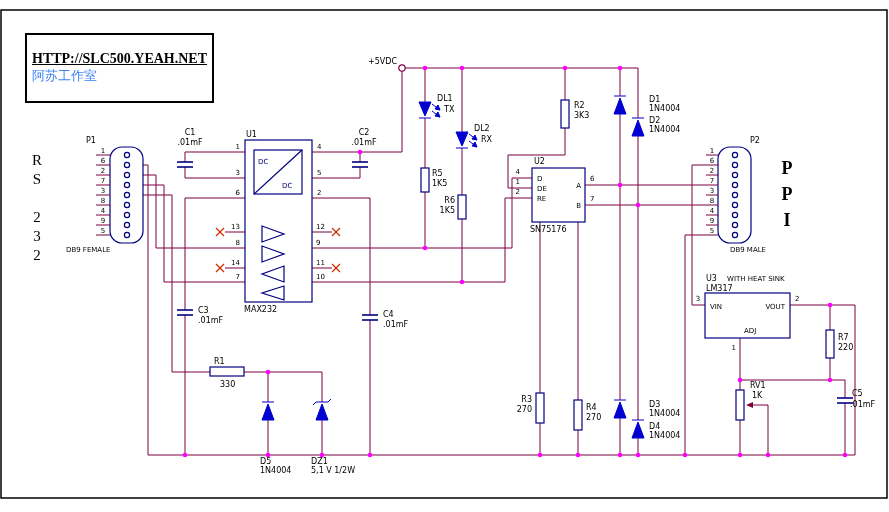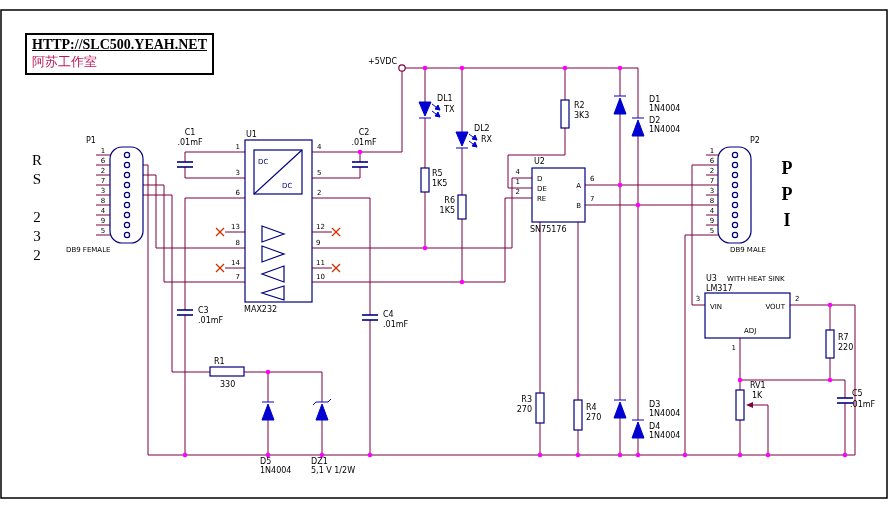"HTTP://SLC500.YEAH.NET" .titlebox { padding: 2px 5px -> 16px 5px }
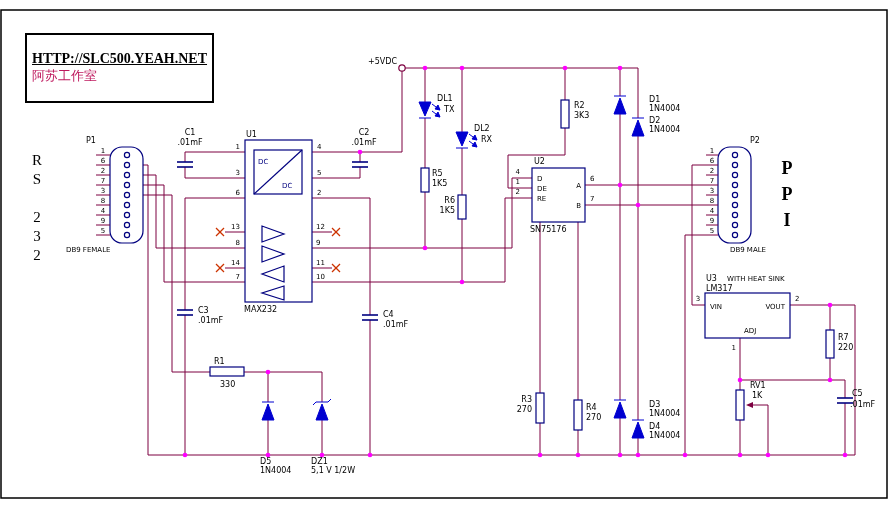"阿苏工作室" .t2 { color: #be185d -> #3b82f6 }
